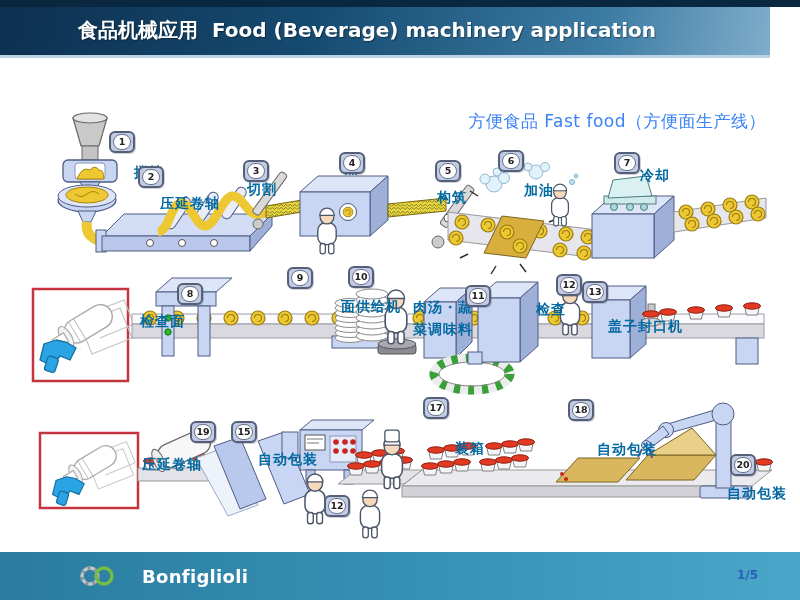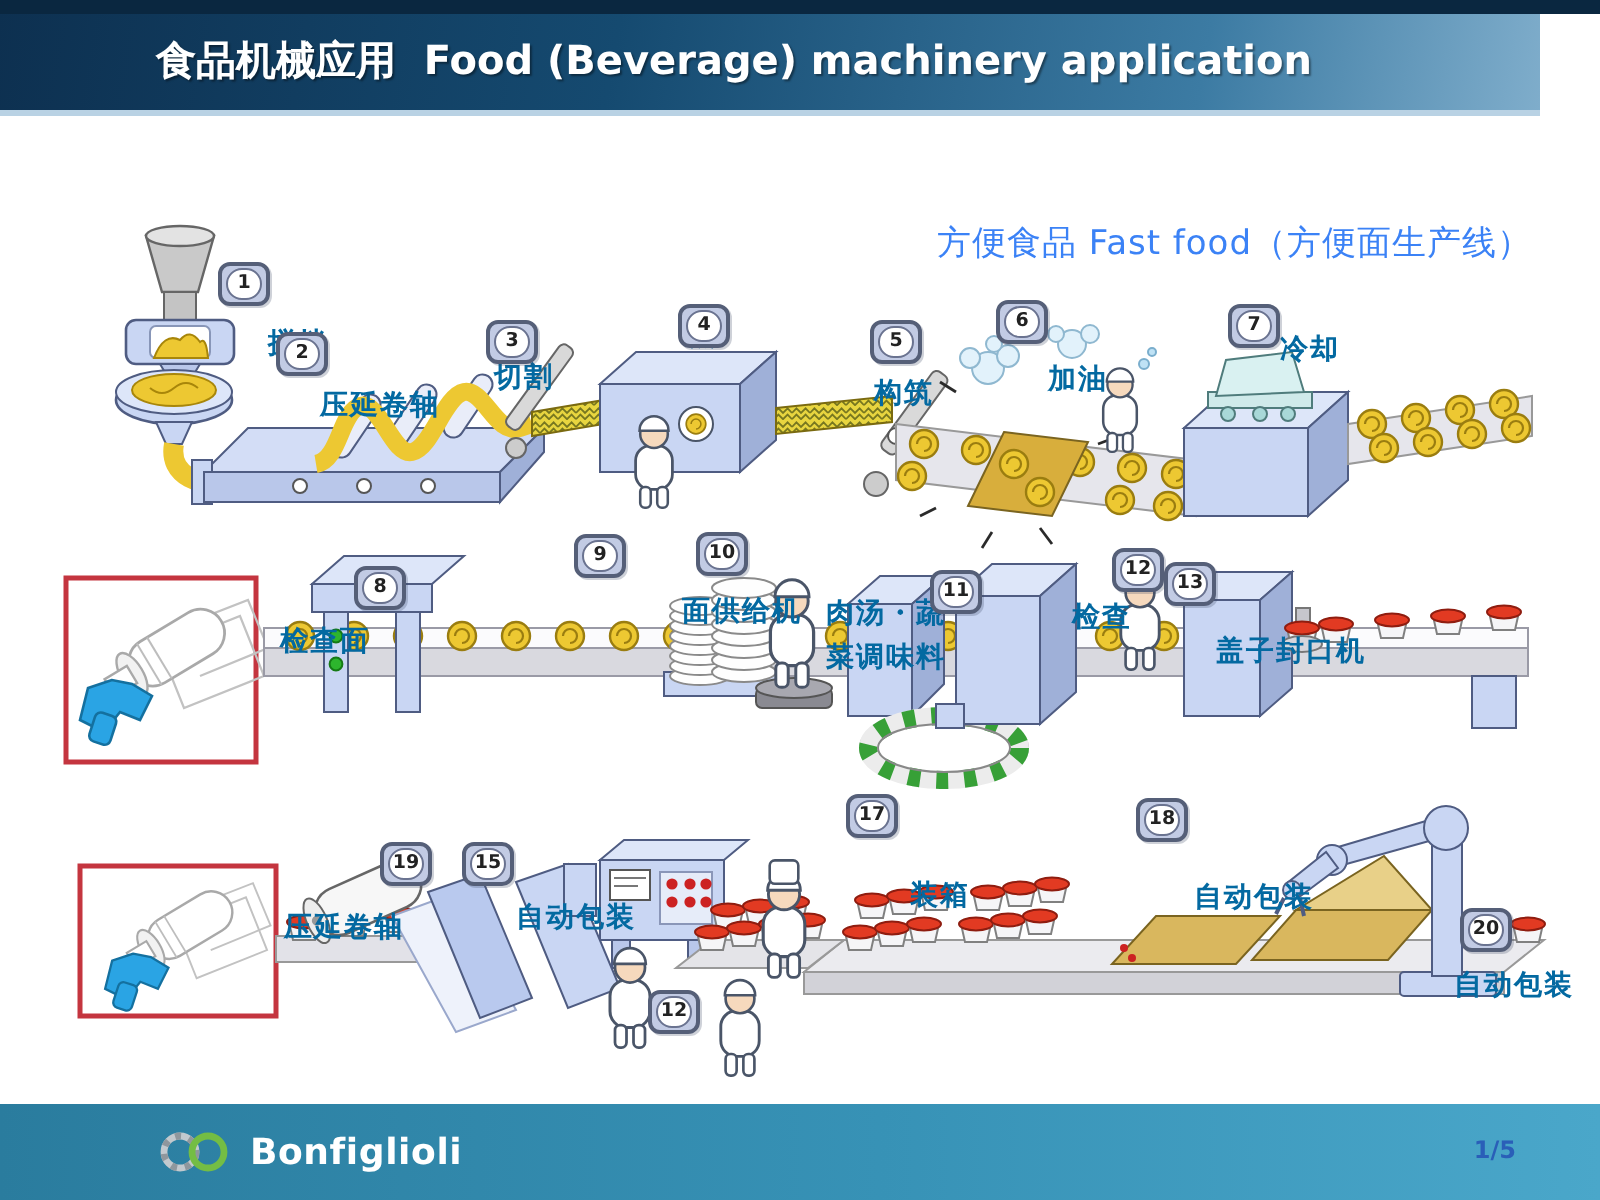"Bonfiglioli" .brand { gap: 7px -> 24px }
